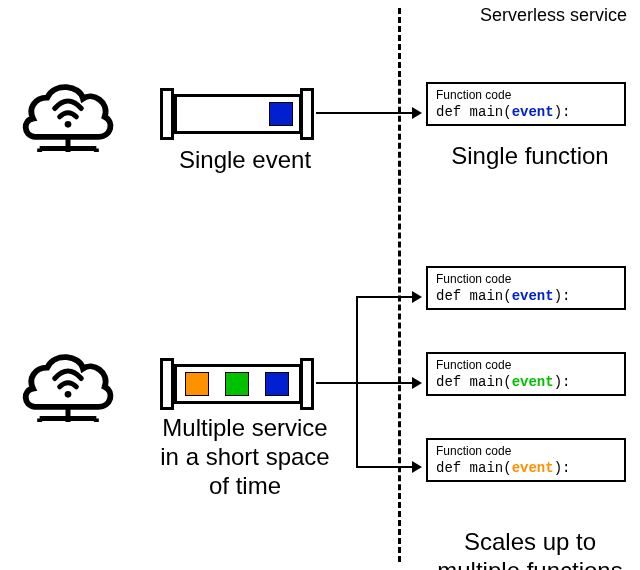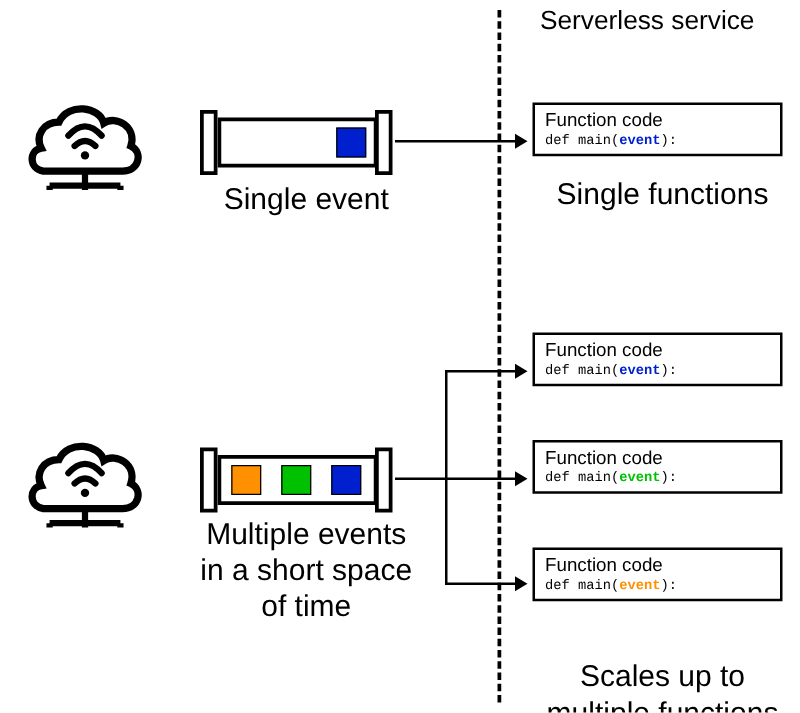"Serverless service" .header { font-size: 21px -> 18px; margin-left: none -> 48px }
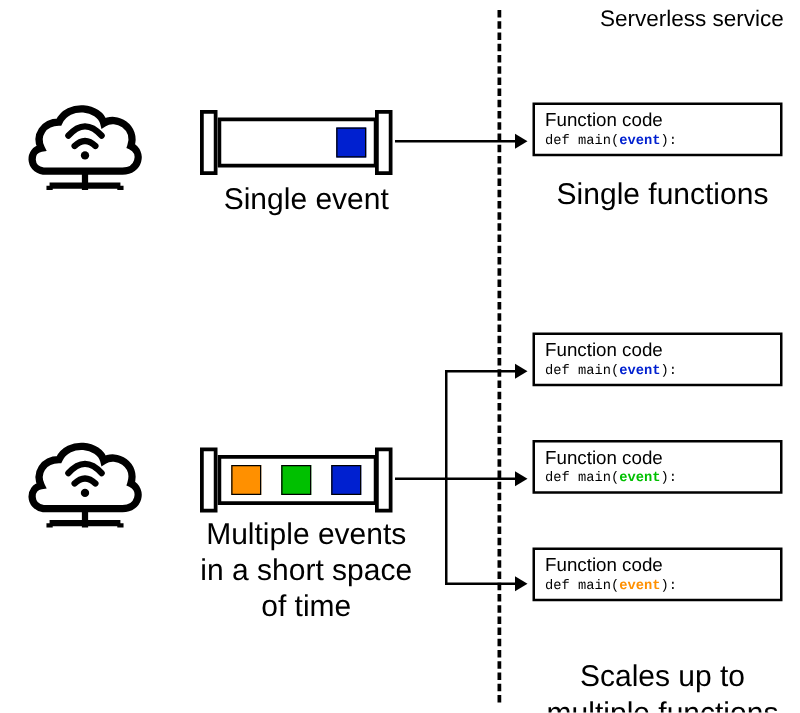"Function code" .fnbox .title { font-size: 15px -> 12px }
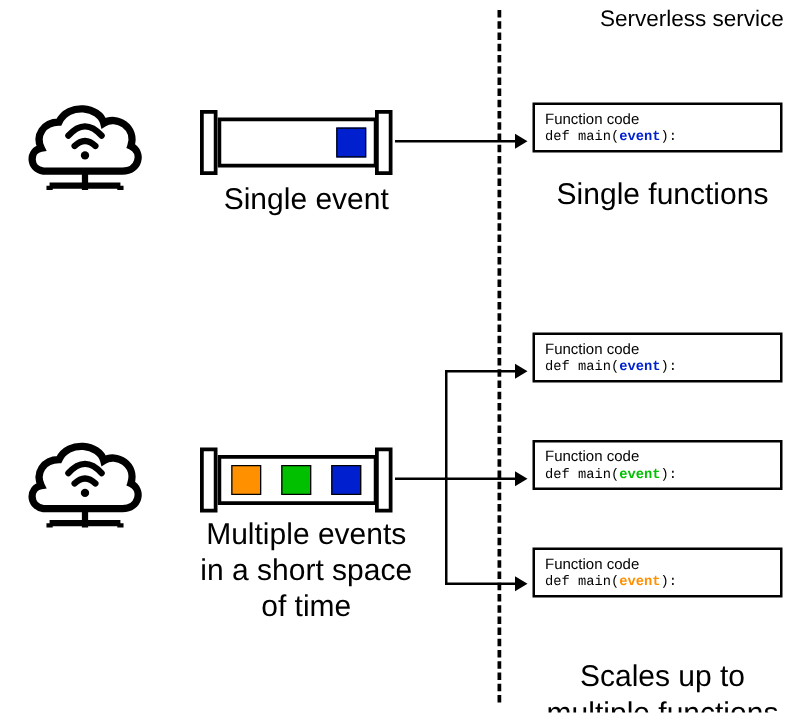"def main(event):" .fnbox .code { font-size: 11px -> 14px }
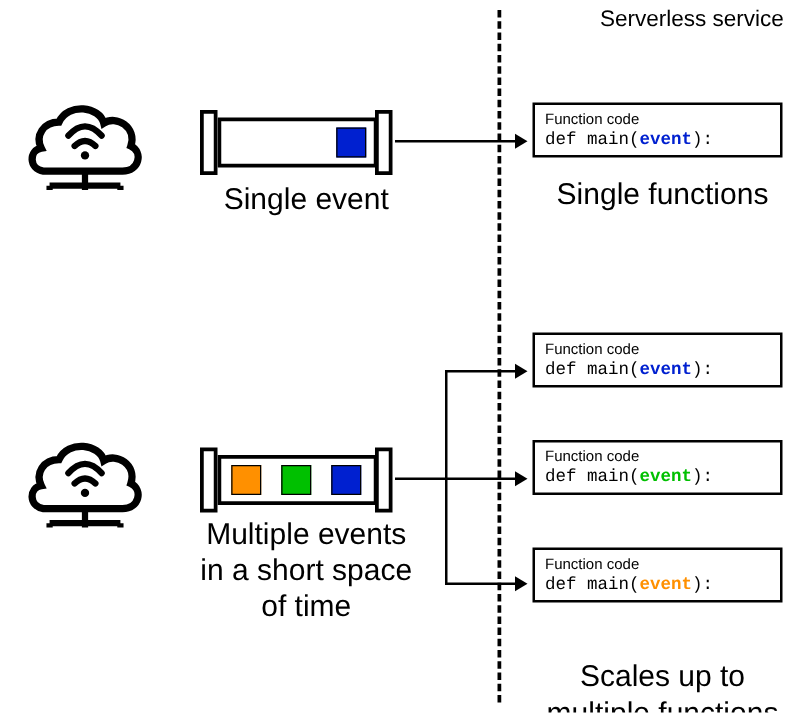"Single functions" div.abs { text: functions -> function }
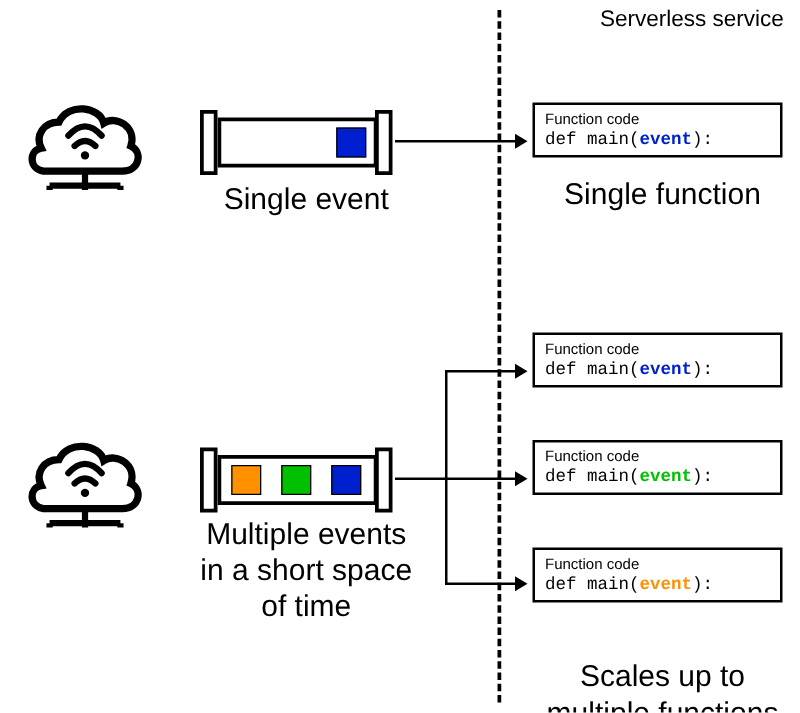"Multiple events" div.abs { text: events -> service }
